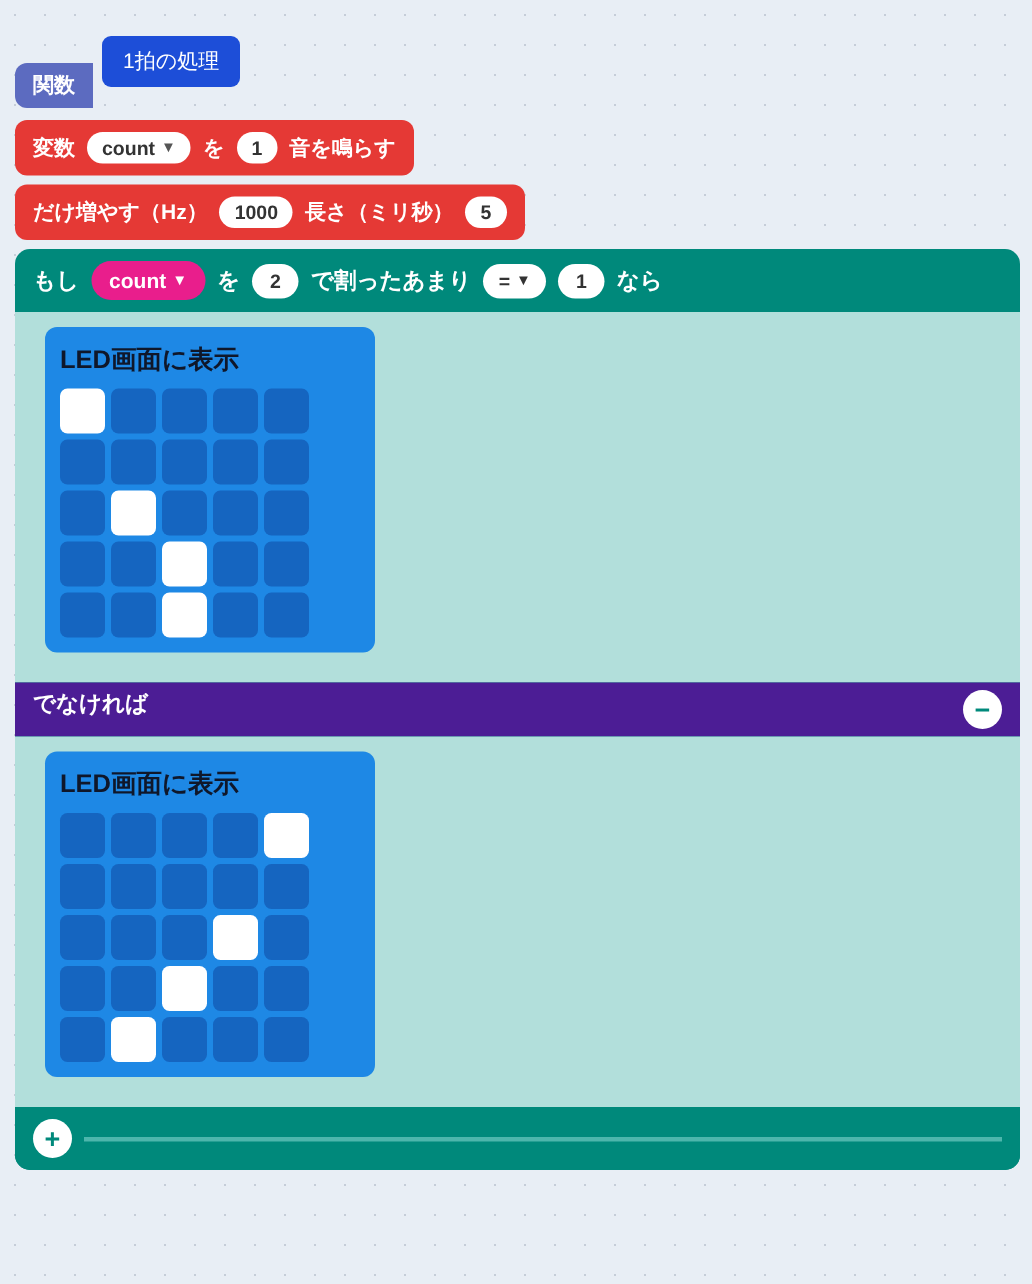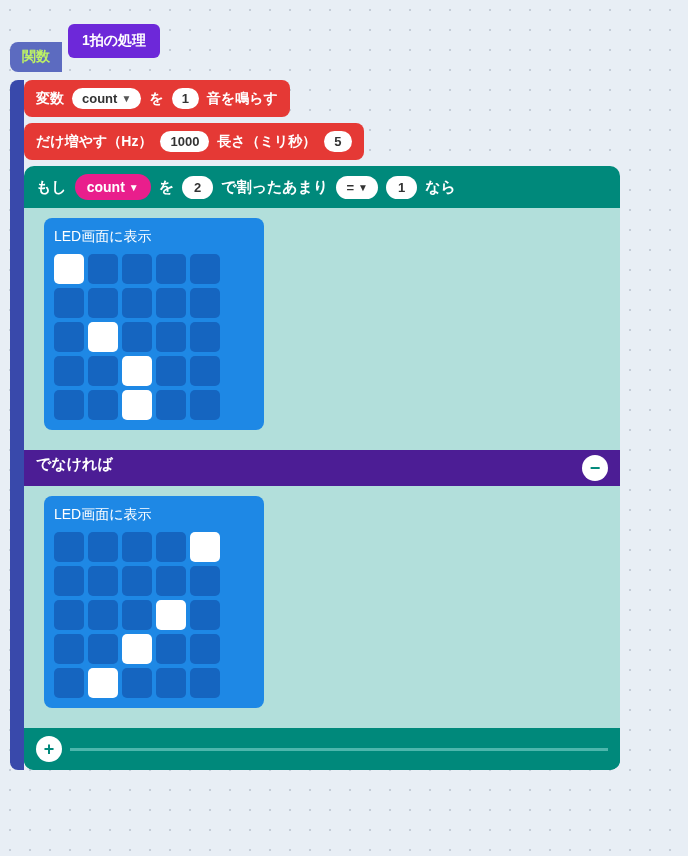"1拍の処理" .function-name-tag { background: #6d28d9 -> #1d4ed8; font-weight: bold -> normal }
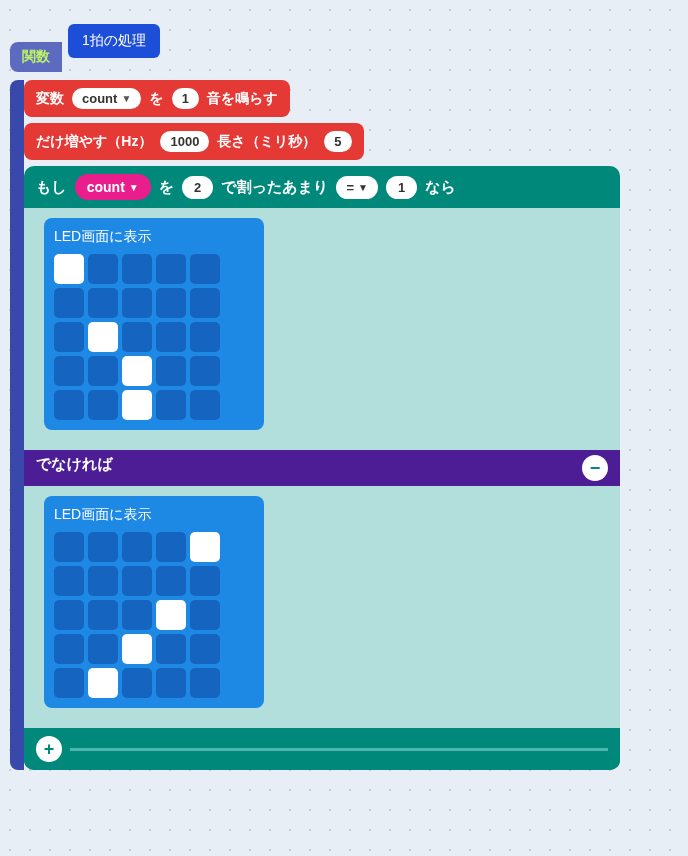"関数" .function-label { color: #bef264 -> #ffffff }
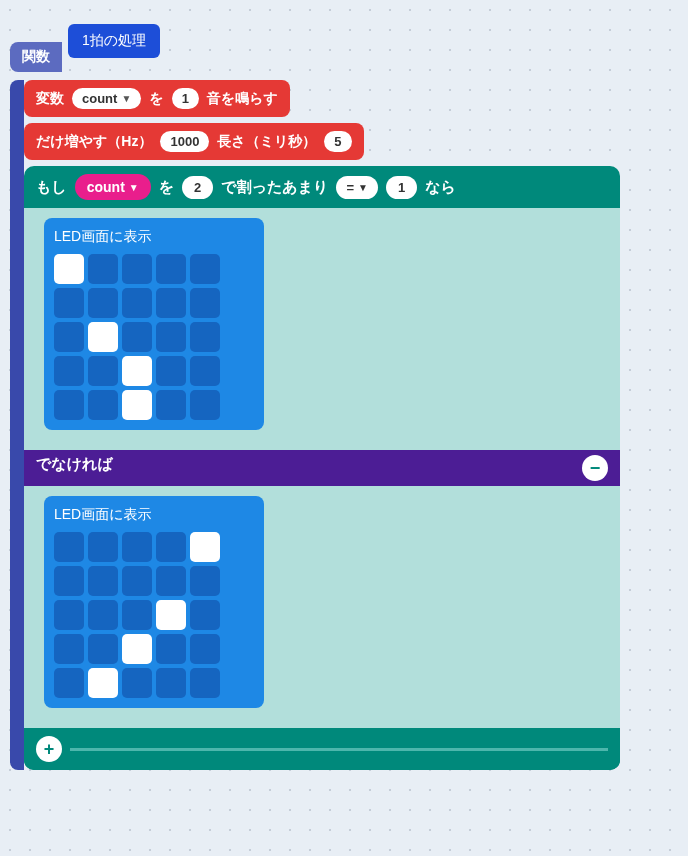"もし" .if-block-outer { width: 596px -> 670px }
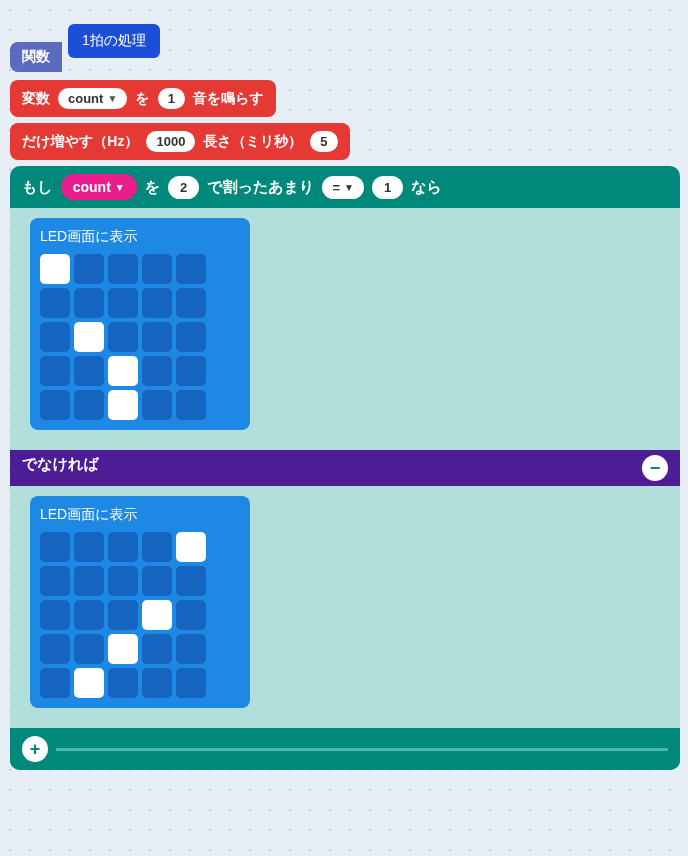"LED画面に表示" .led-block-title { color: #ffffff -> #0f172a; font-size: 14px -> 17px; font-weight: normal -> bold }
